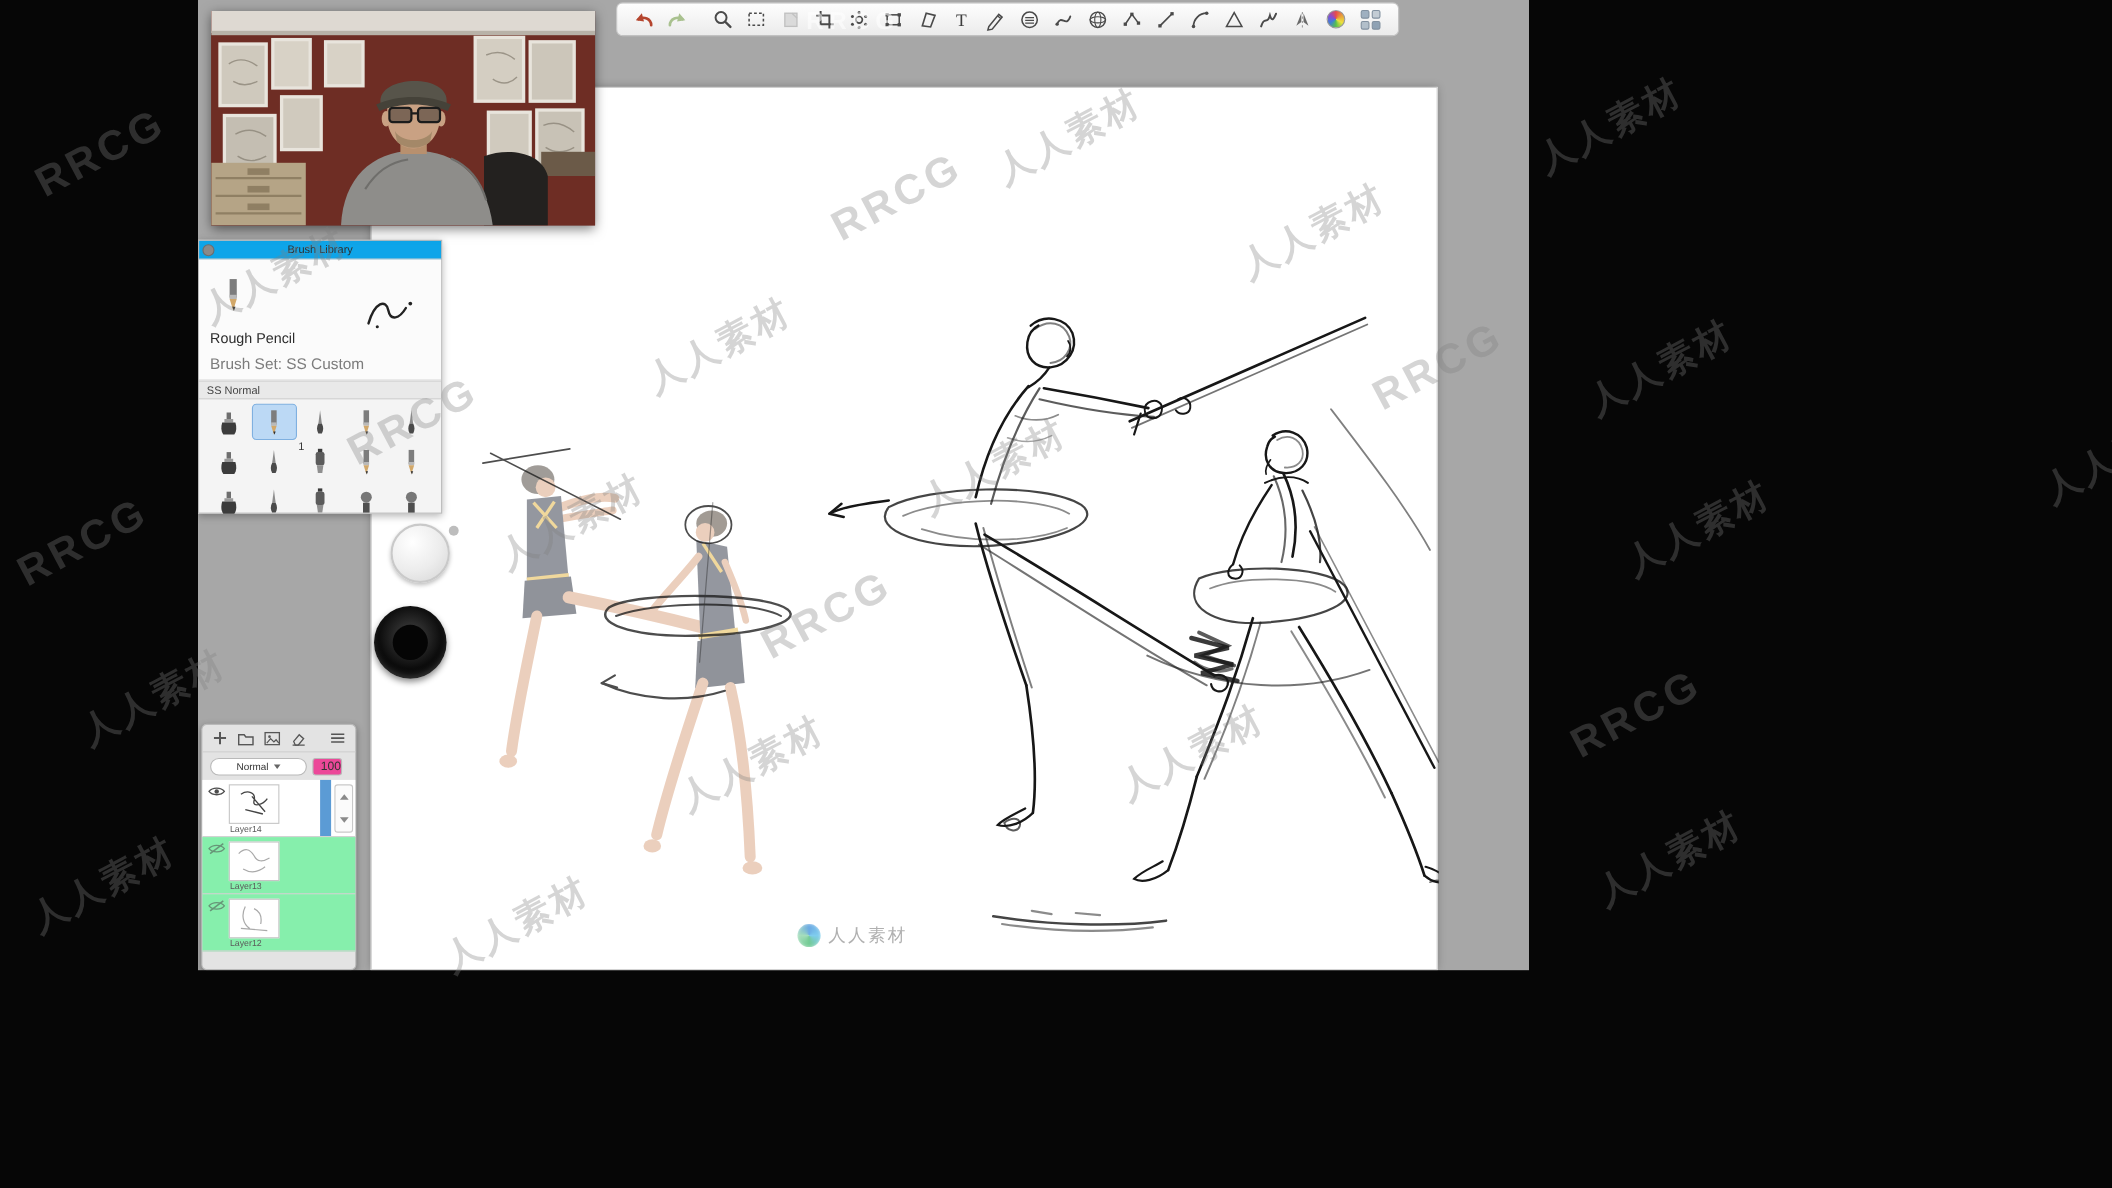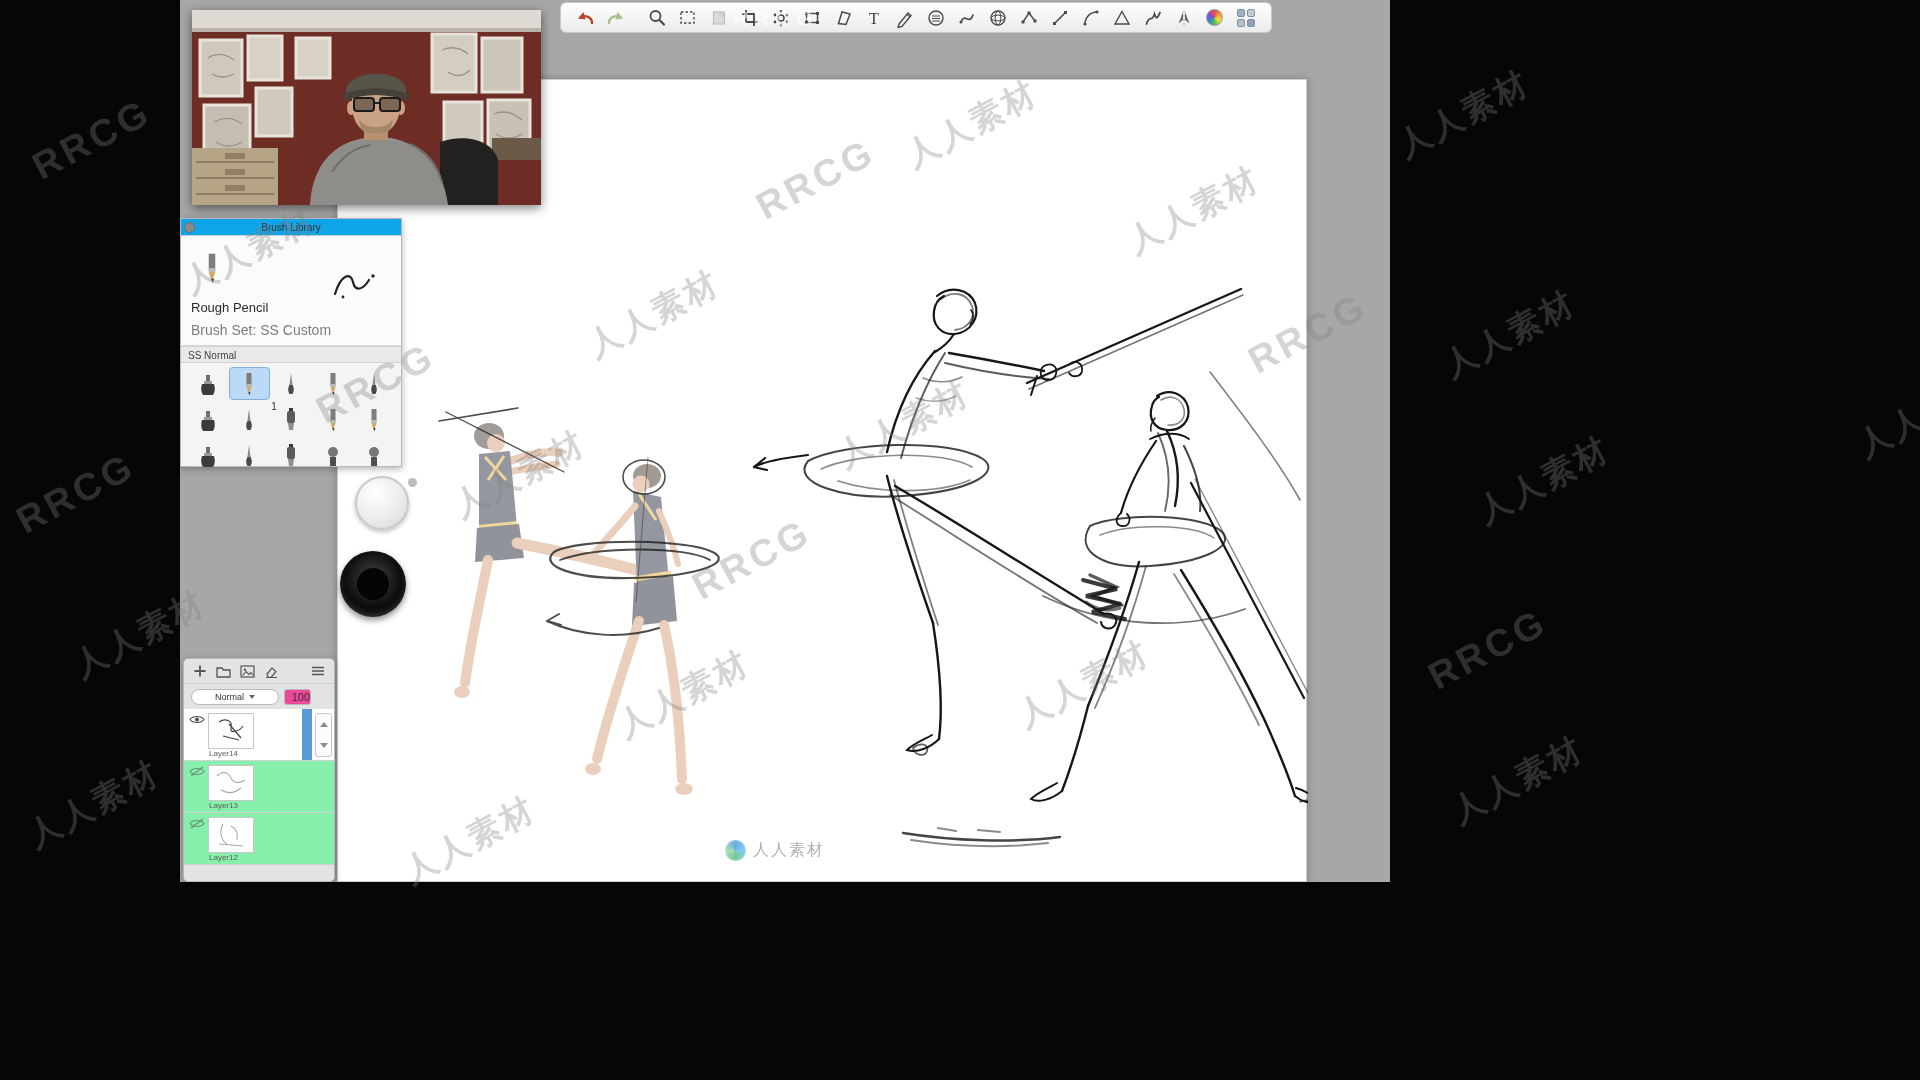"Normal" .layers-panel { width: 152px -> 141px }
